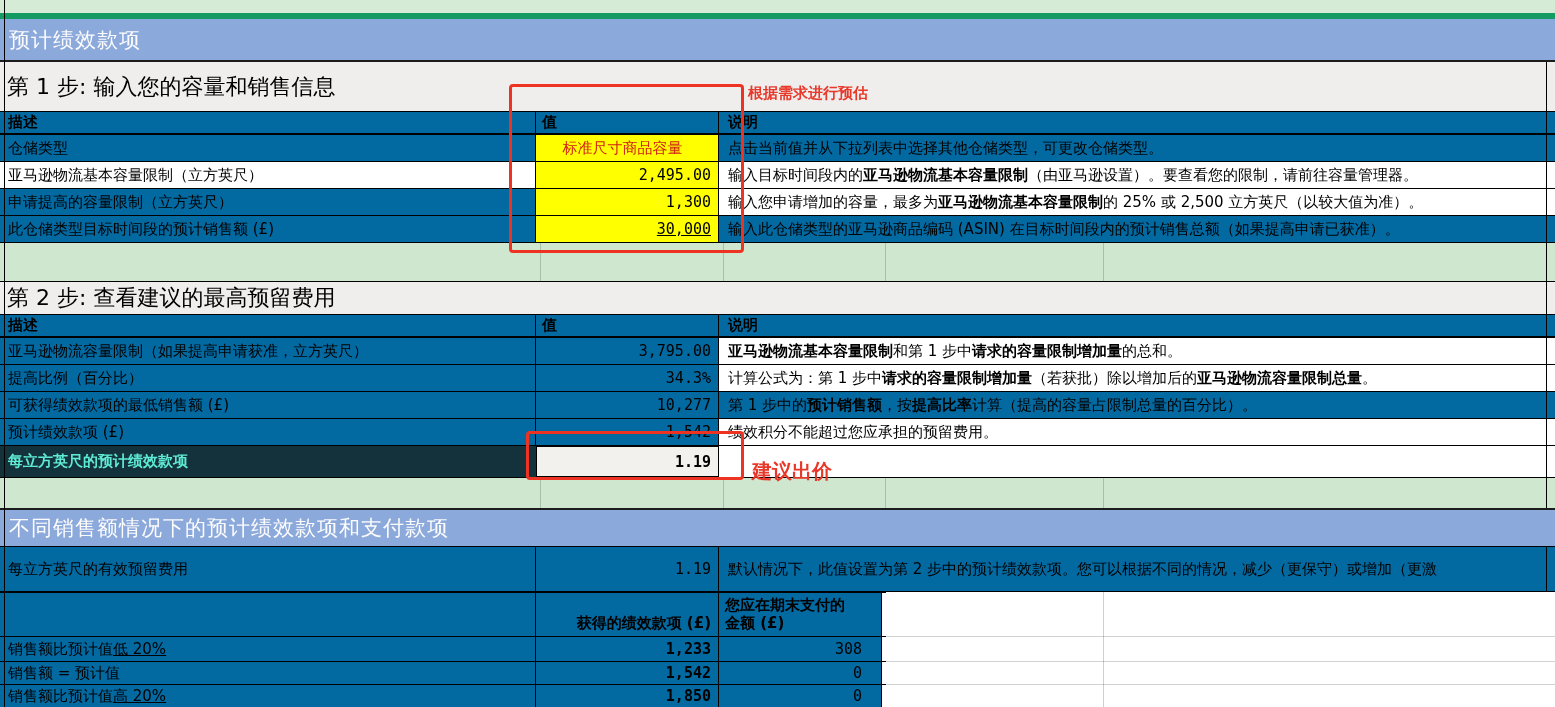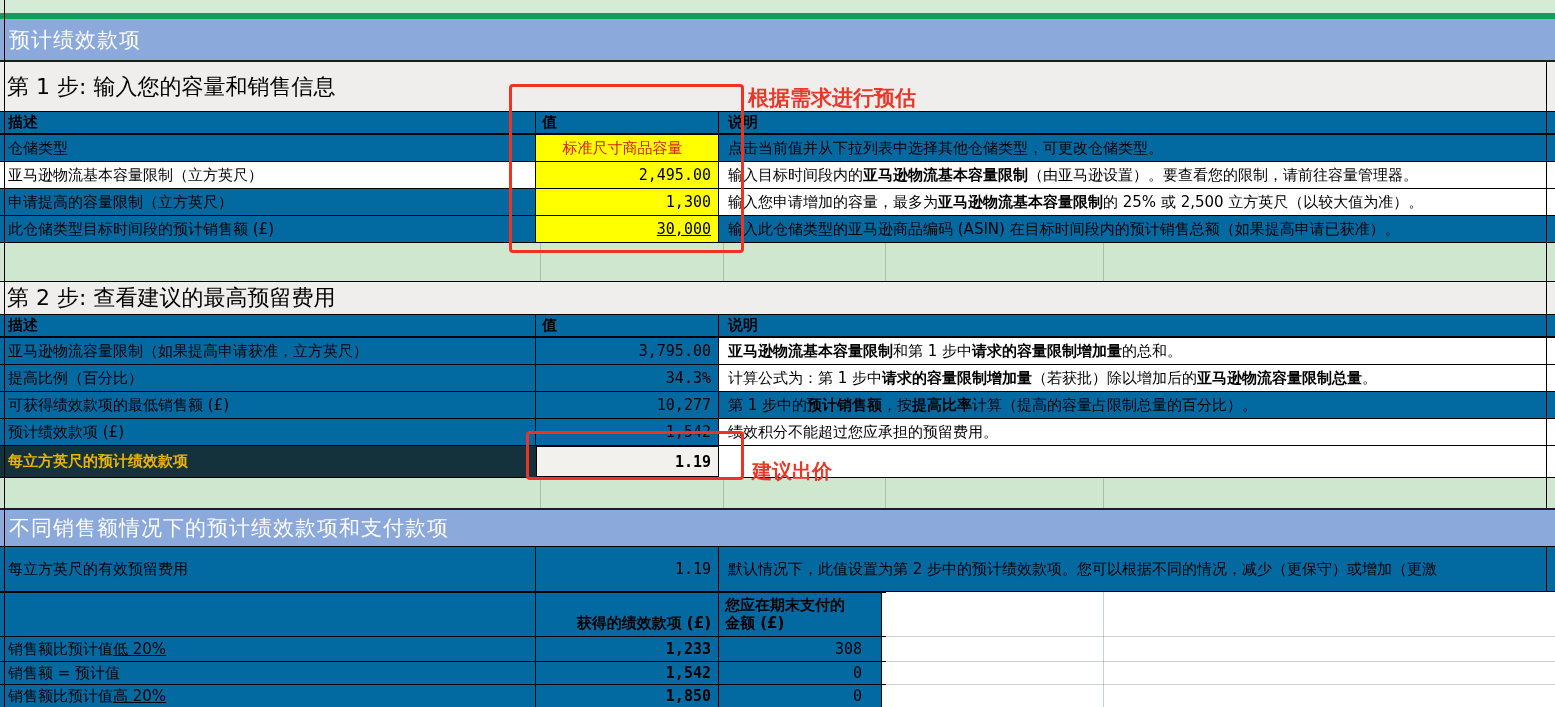"根据需求进行预估" .redtxt { font-size: 21px -> 15px }
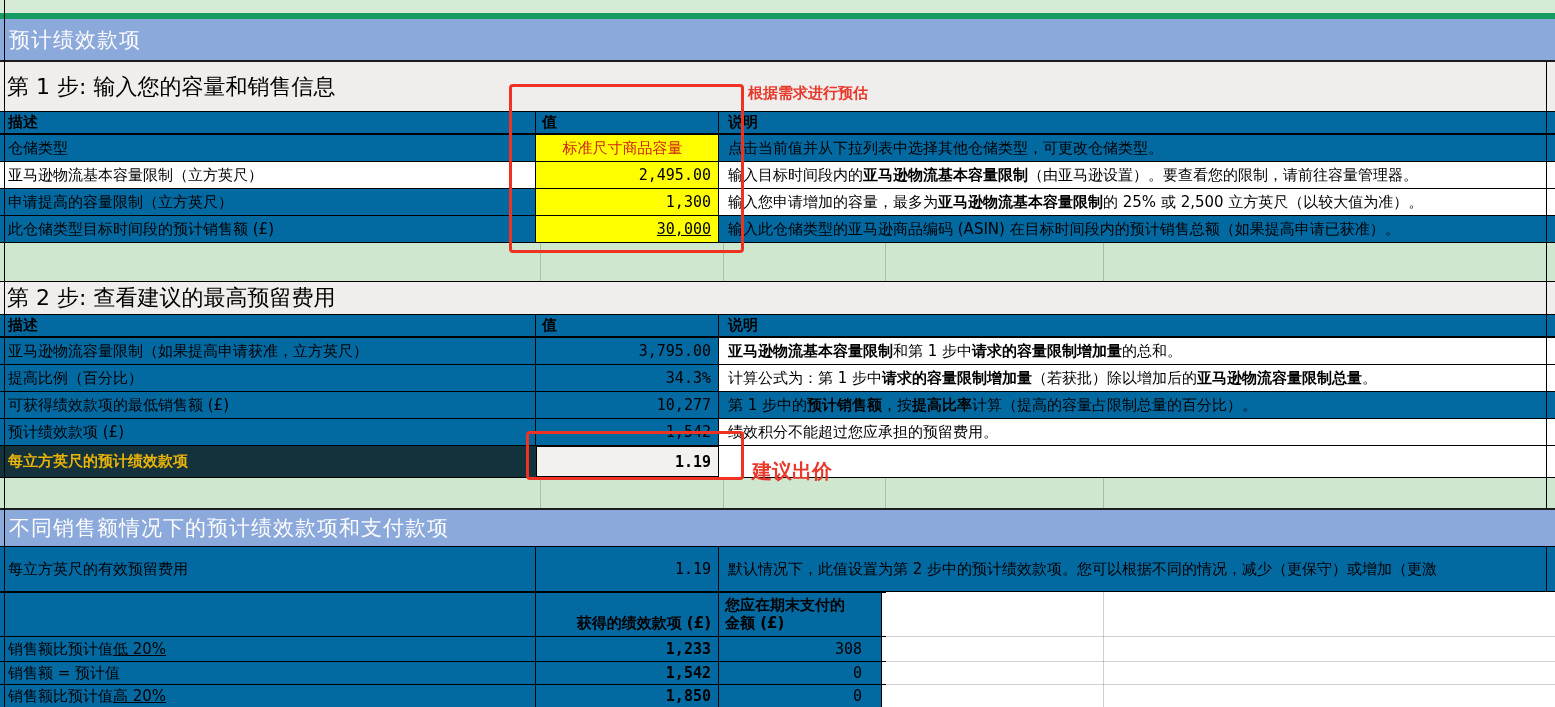"每立方英尺的预计绩效款项" .dark .cA { color: #eab308 -> #5eead4 }
